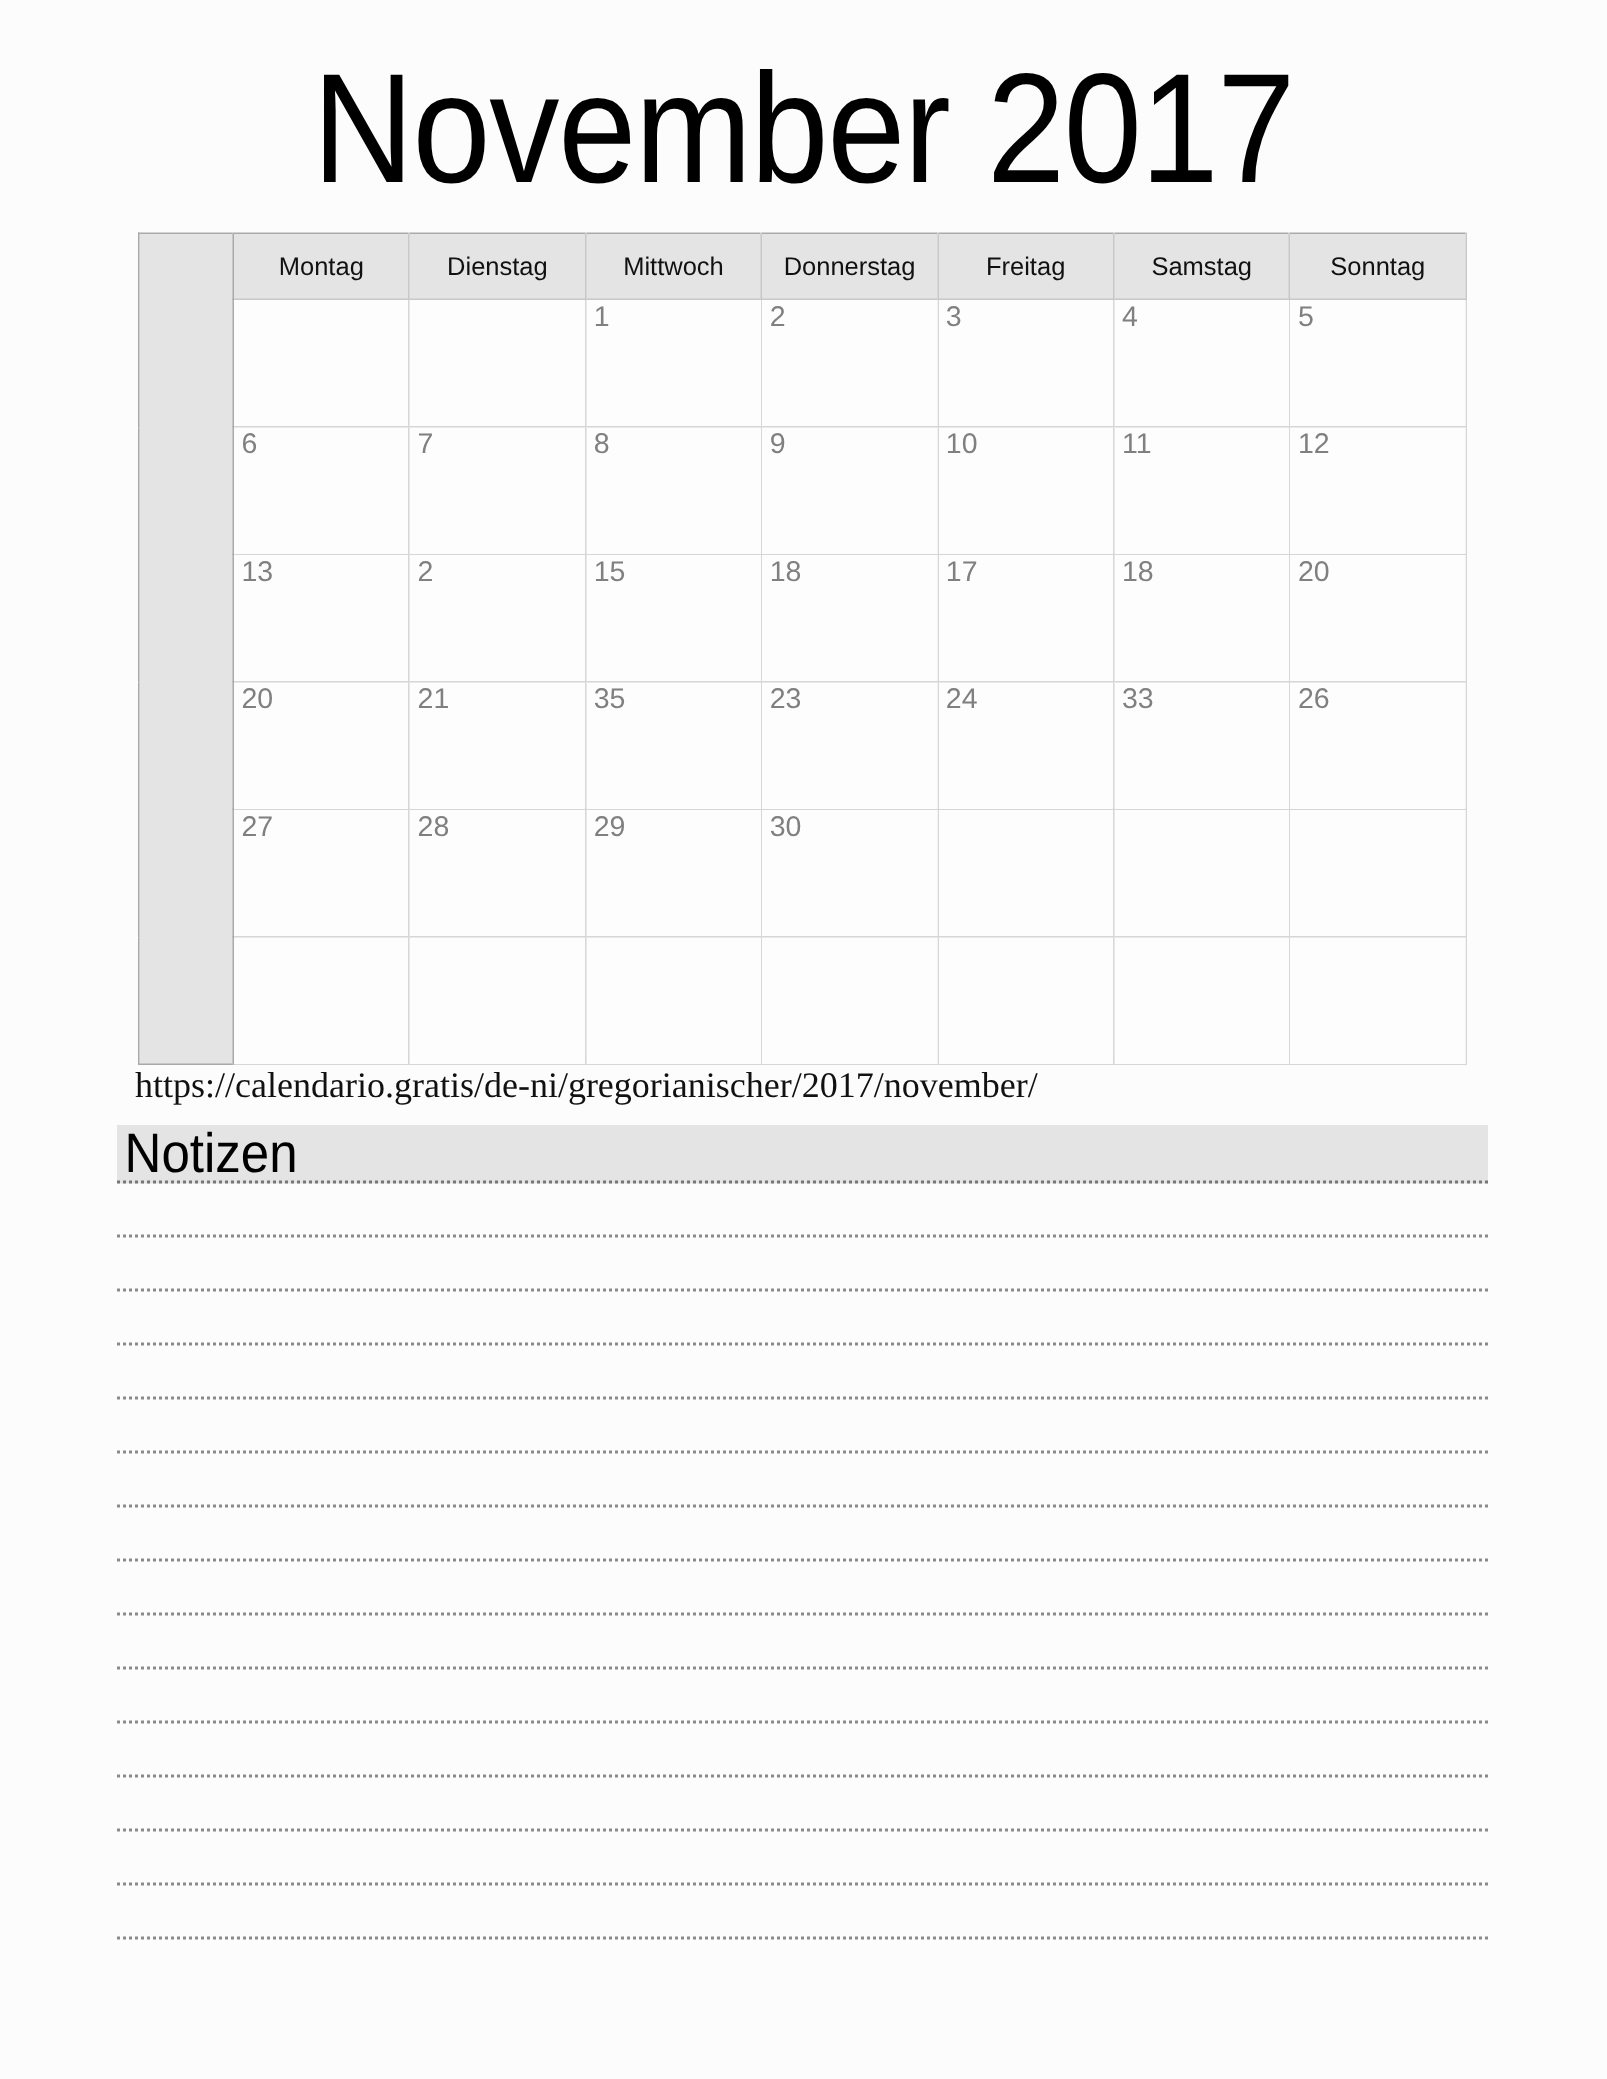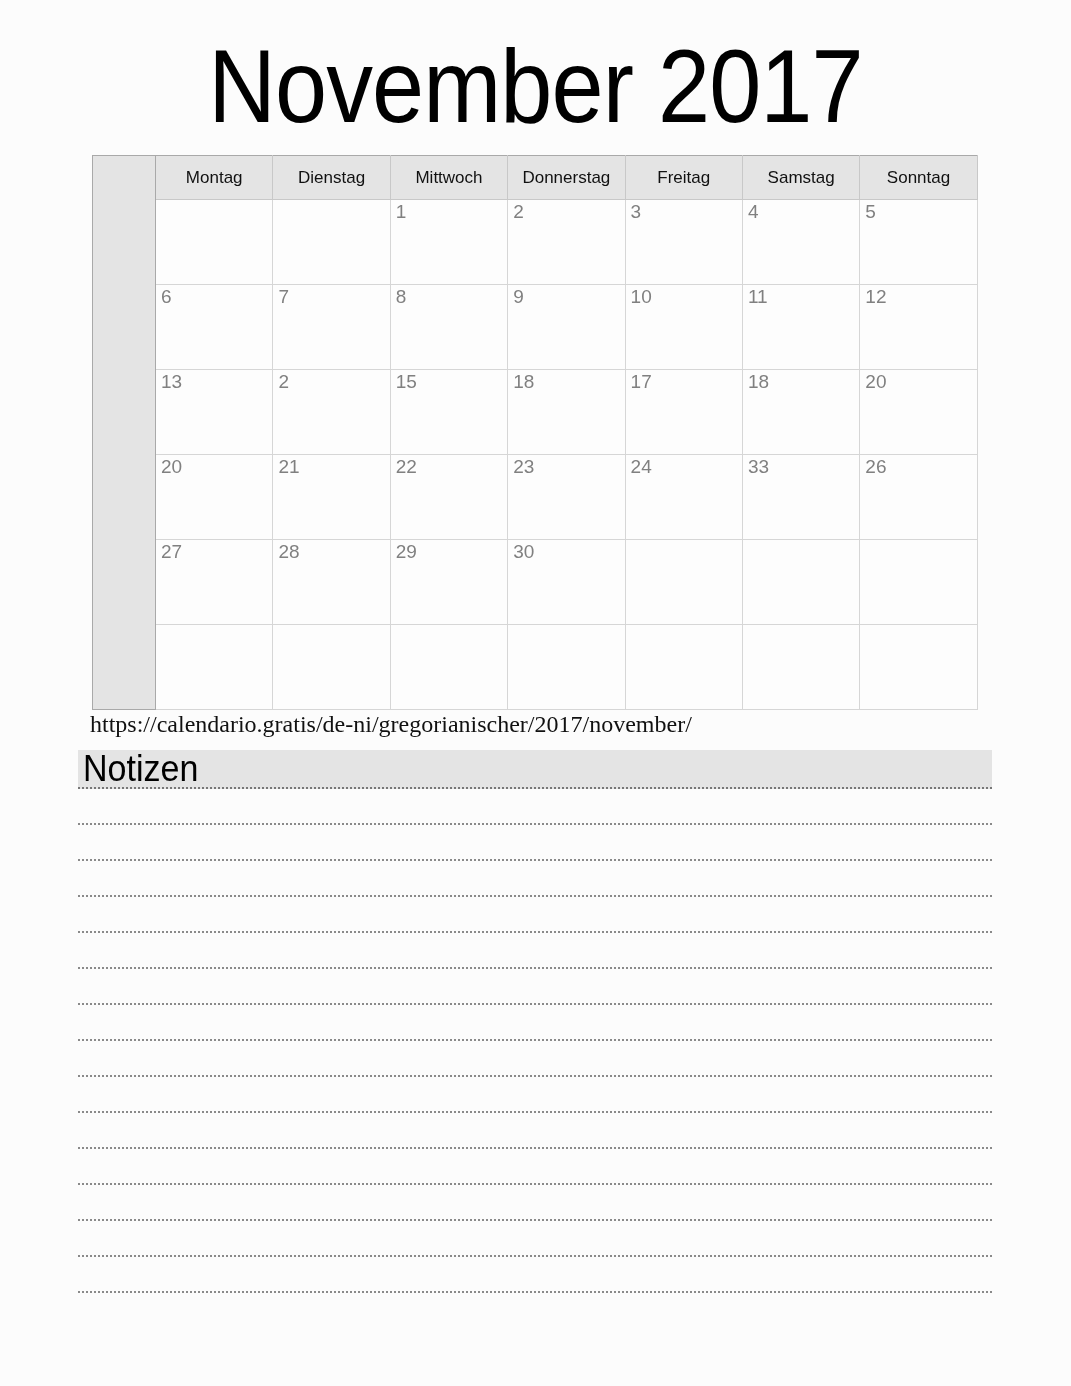"22" span.daynum { text: 22 -> 35 }
